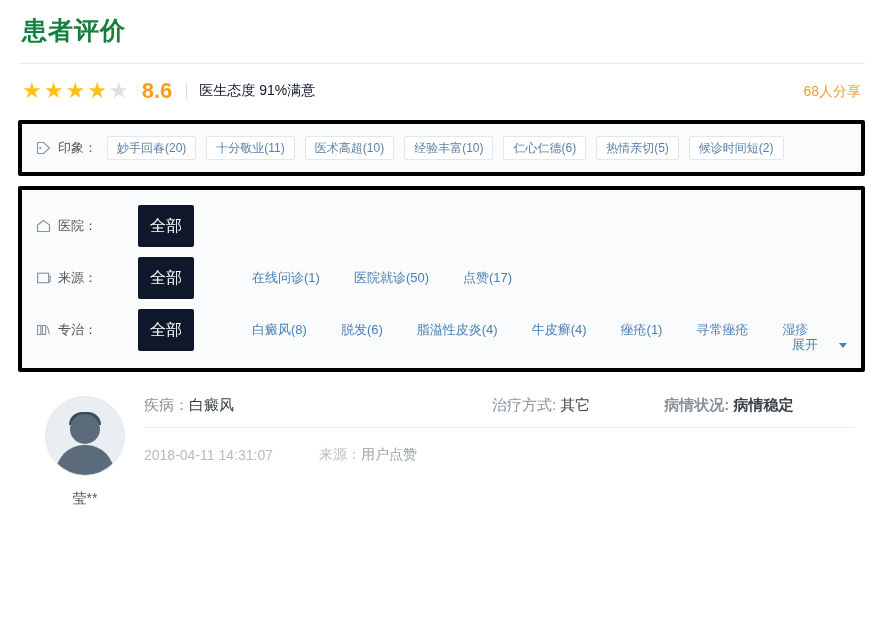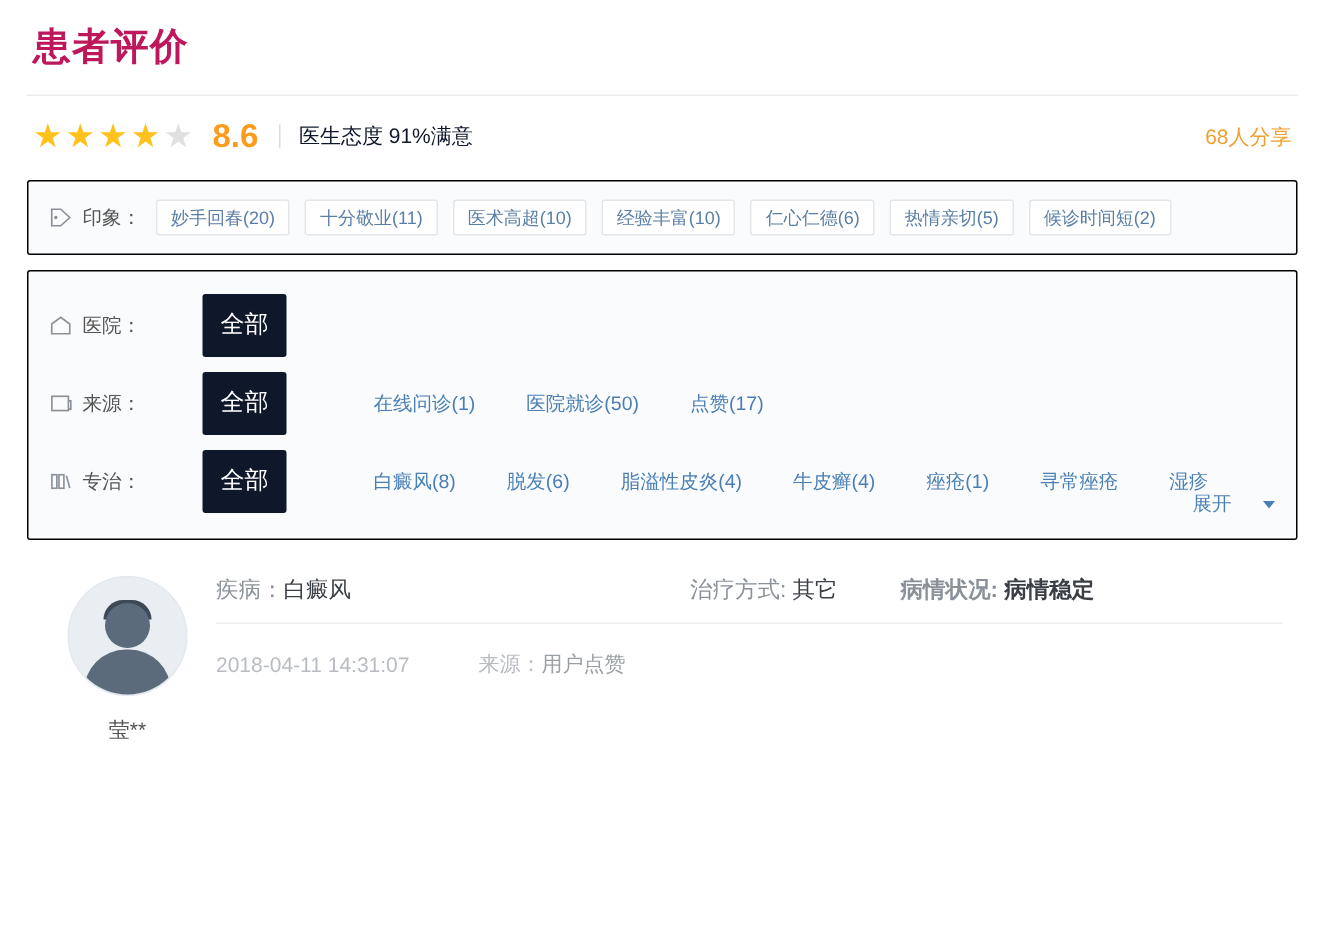"患者评价" .page-title { color: #be185d -> #15803d }
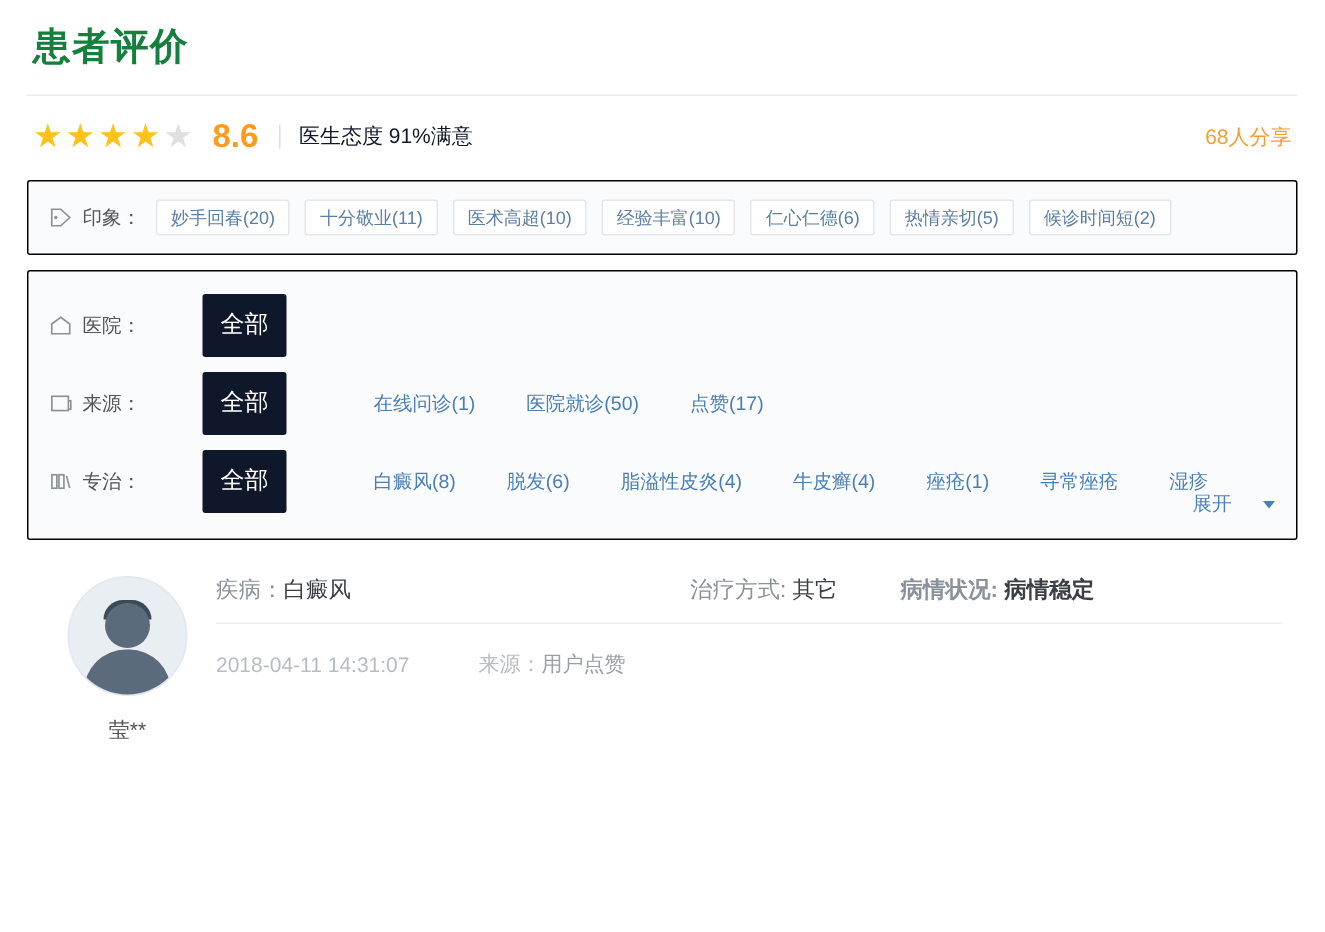"印象：" .panel { border: 1px solid #000000 -> 4px solid #000000 }
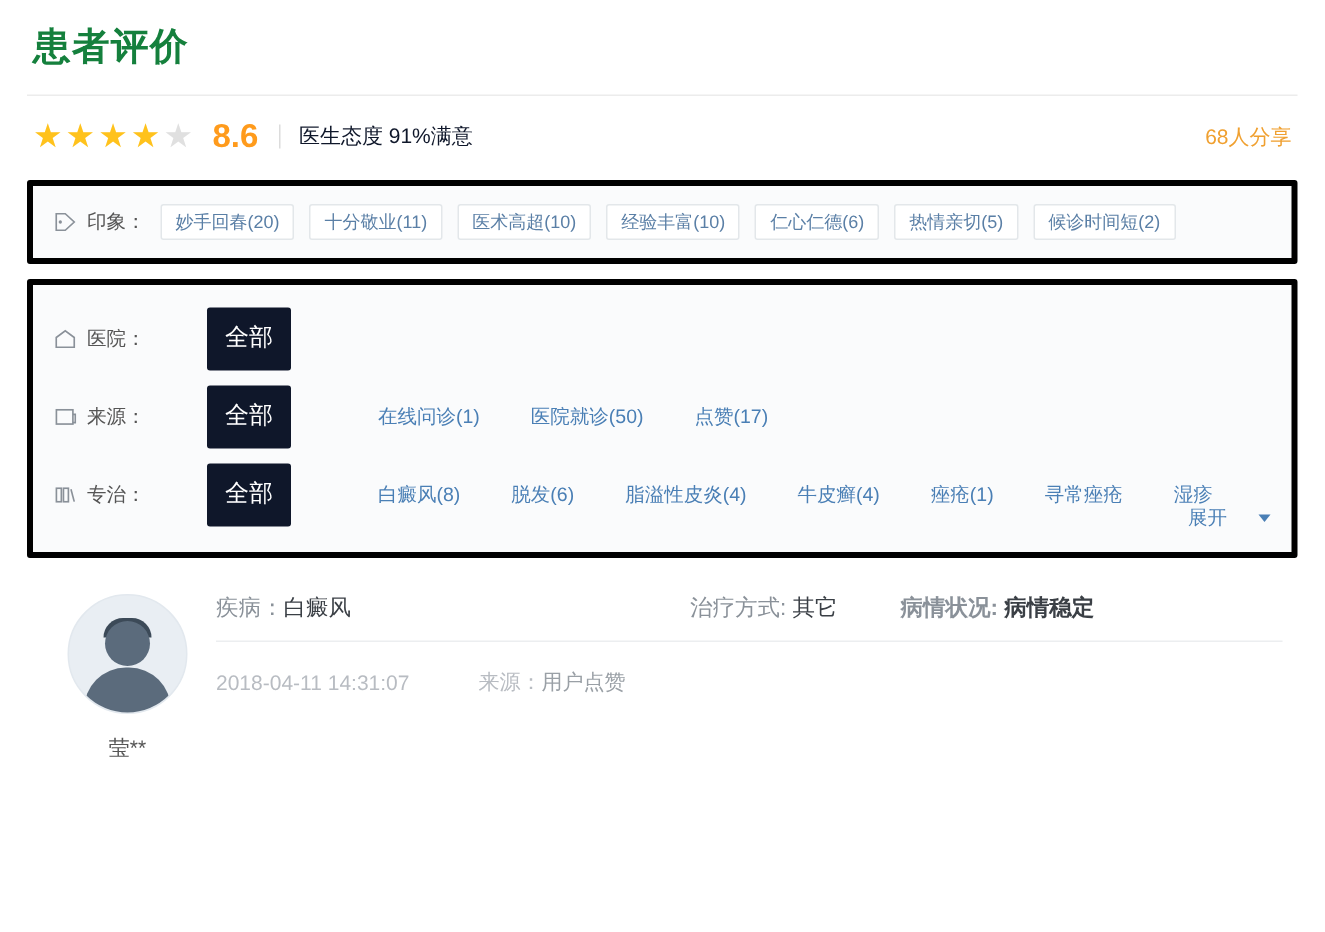"疾病：白癜风" .meta-row { gap: none -> 32px }
